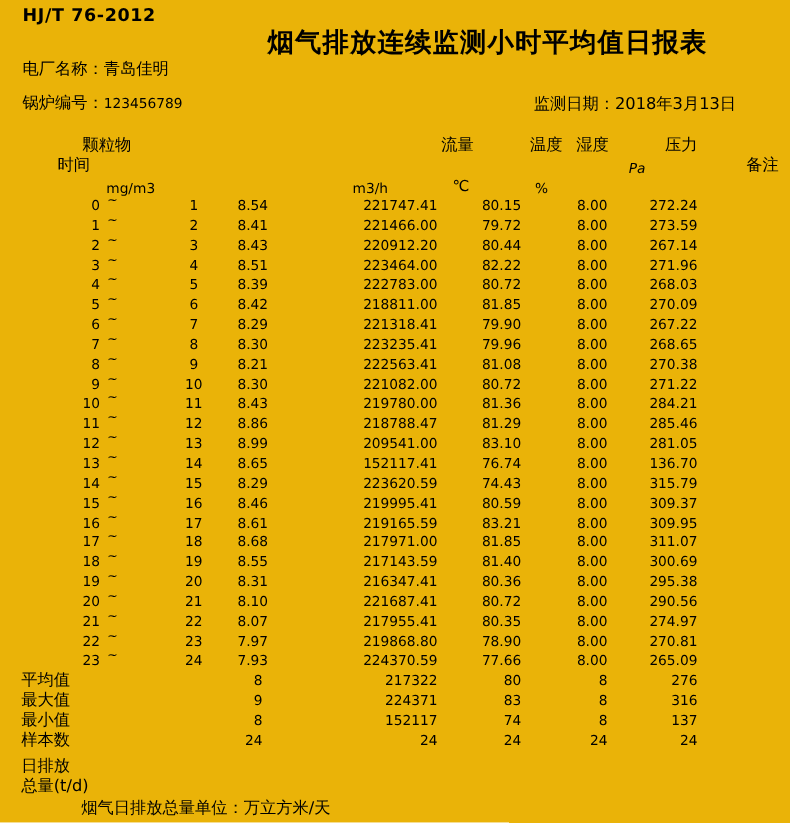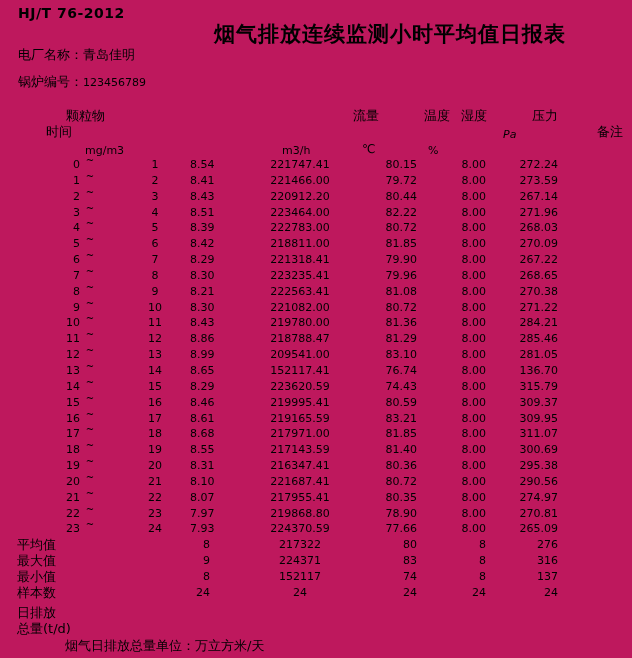"HJ/T 76-2012" .page { background: #be185d -> #eab308 }
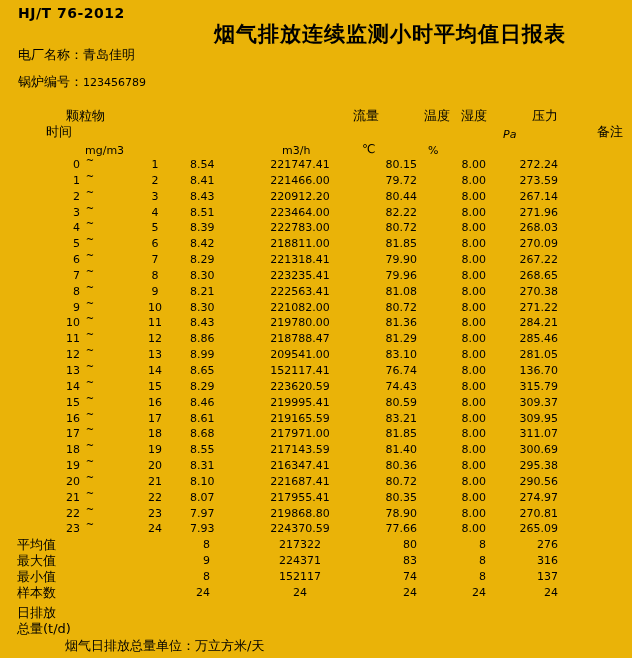"监测日期：2018年3月13日" div.abs { html: none -> <div><span>监测日期：</span><span>2018年3月13日</span></div> }
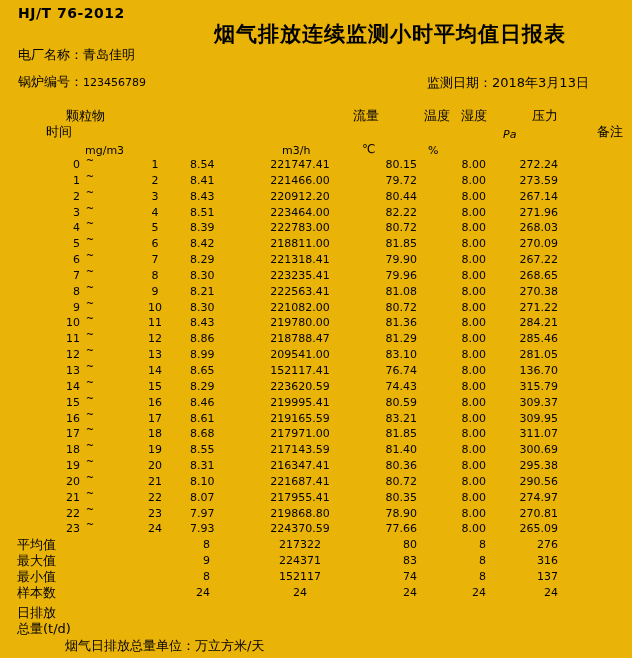"221747.41" .c-flow { text-align: center -> right }
